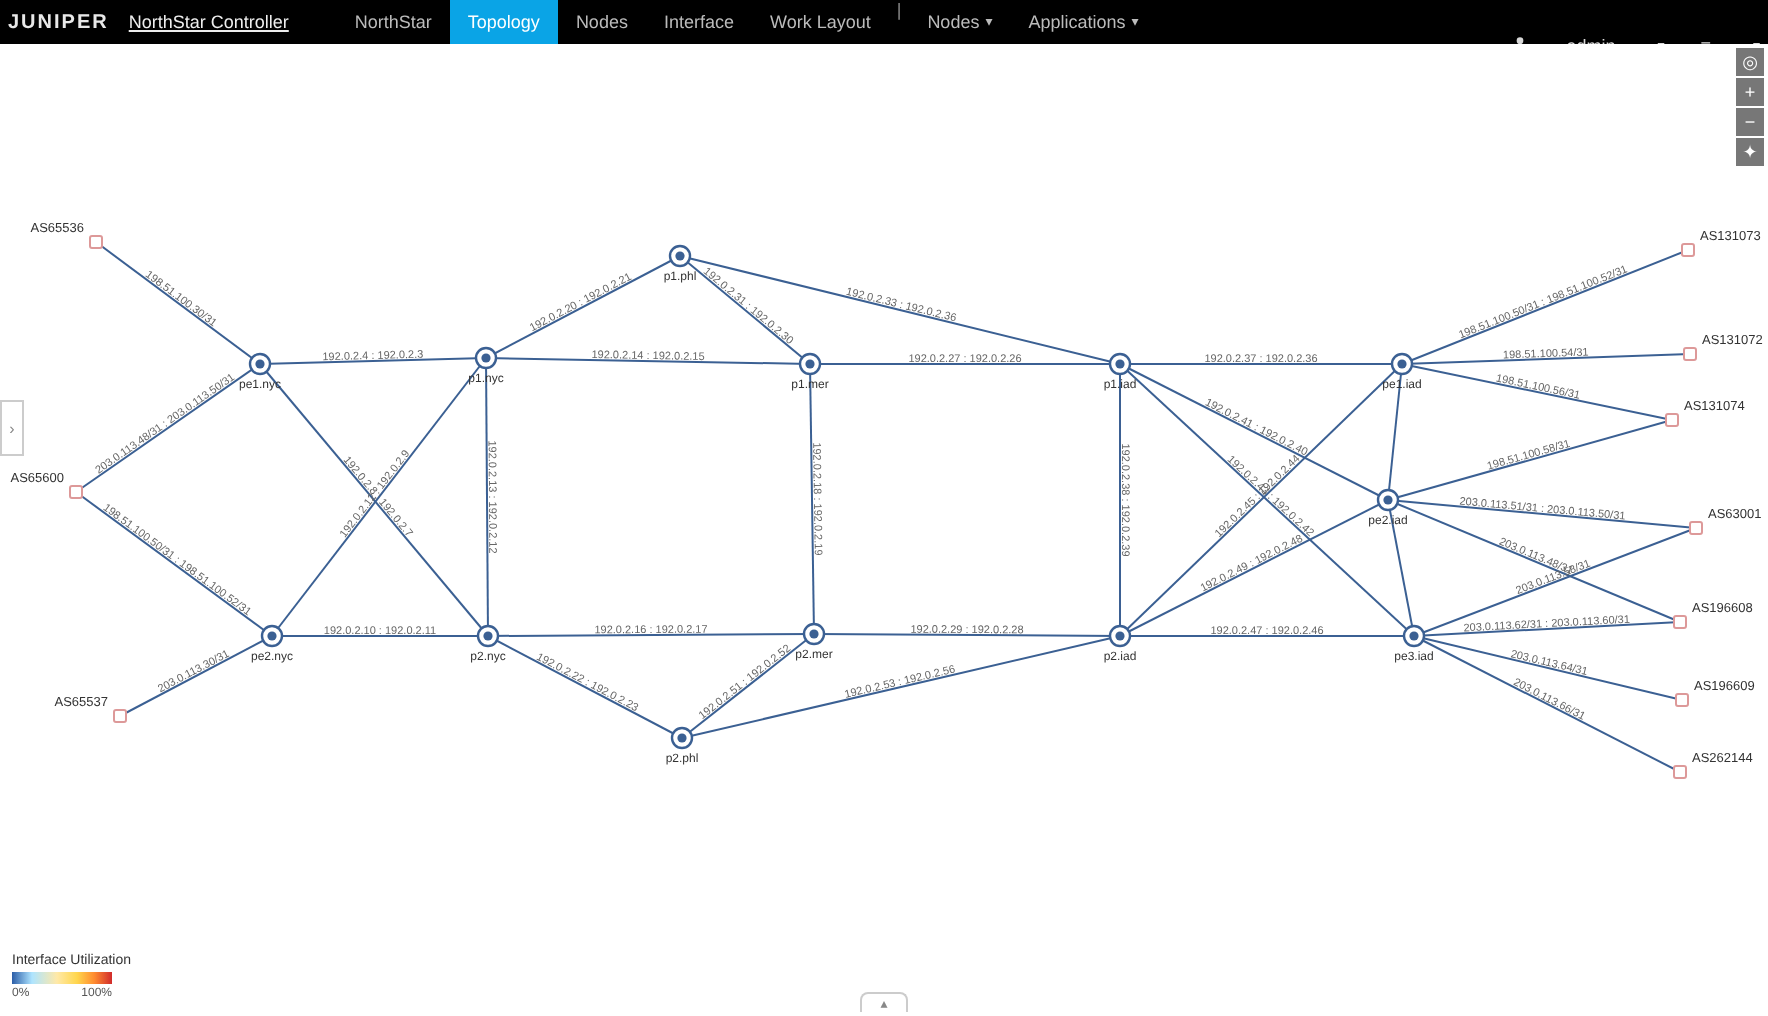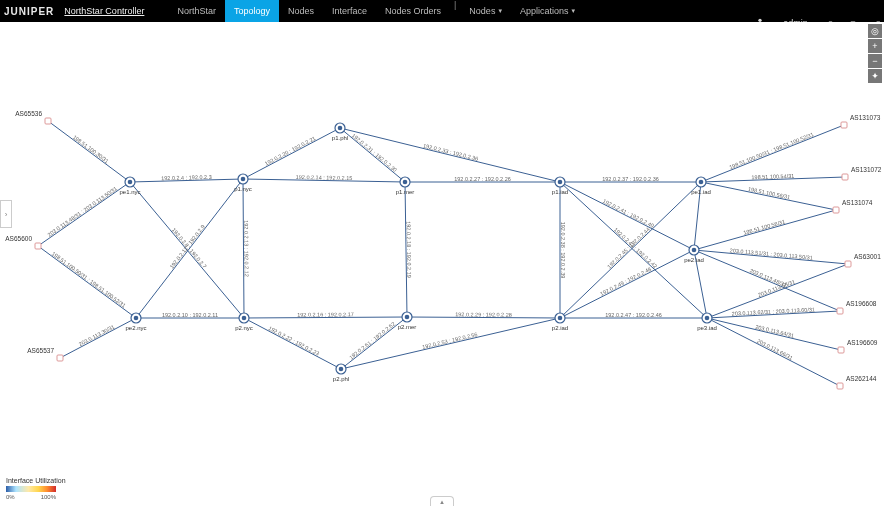"Nodes Orders" div.nav-item { text: Nodes Orders -> Work Layout }
